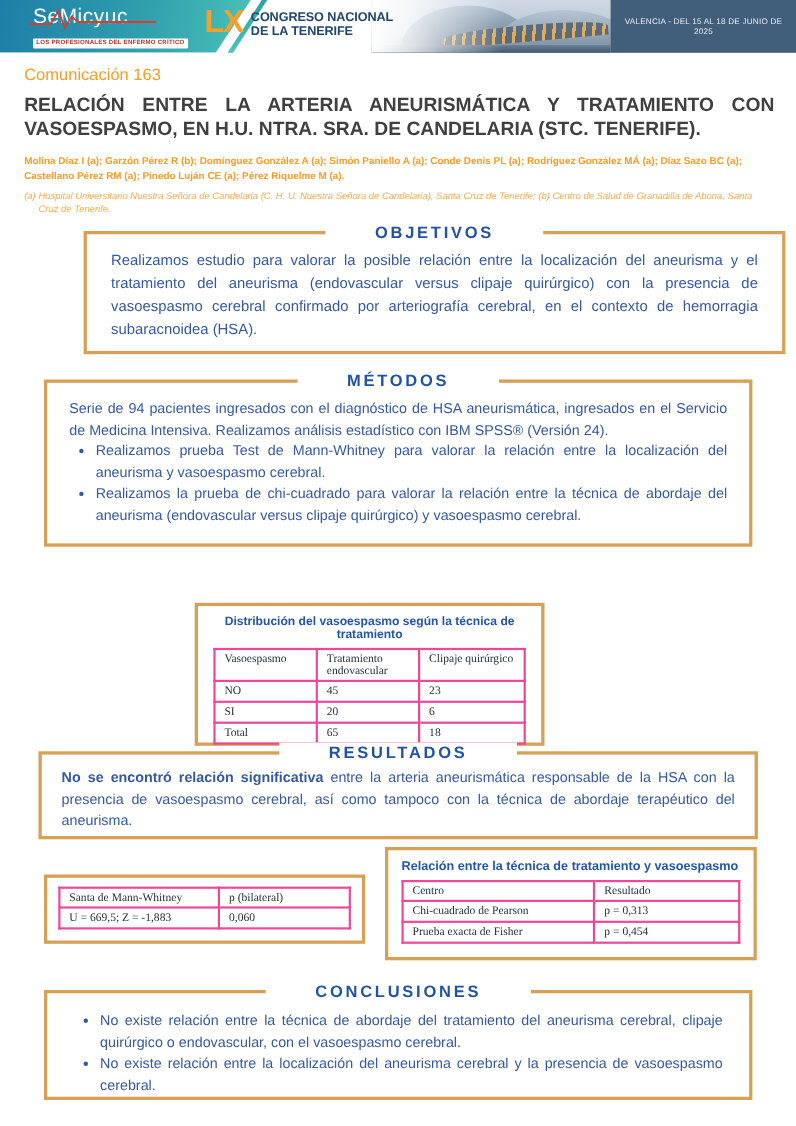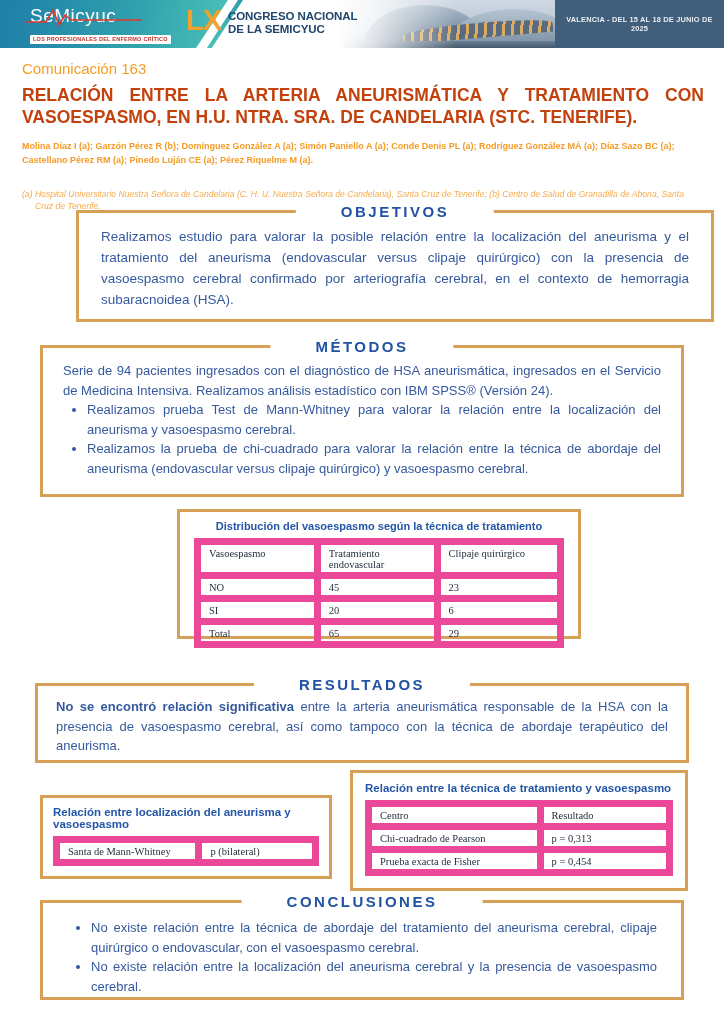"VALENCIA - DEL 15 AL" .banner { font-weight: bold -> none }
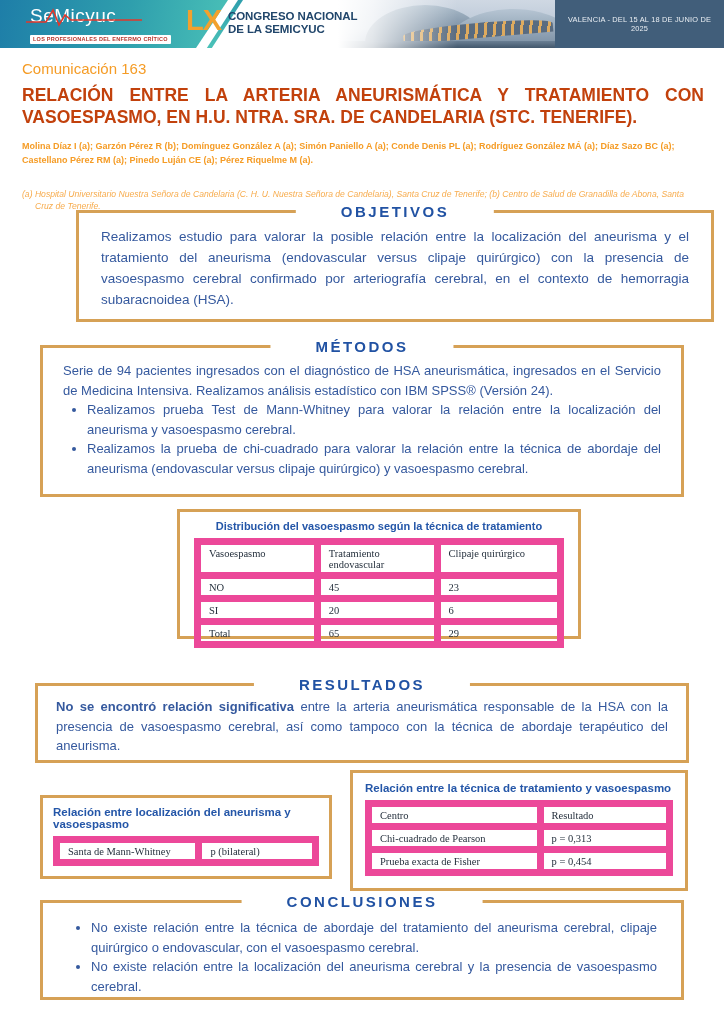"DE LA SEMICYUC" span { text: SEMICYUC -> TENERIFE }
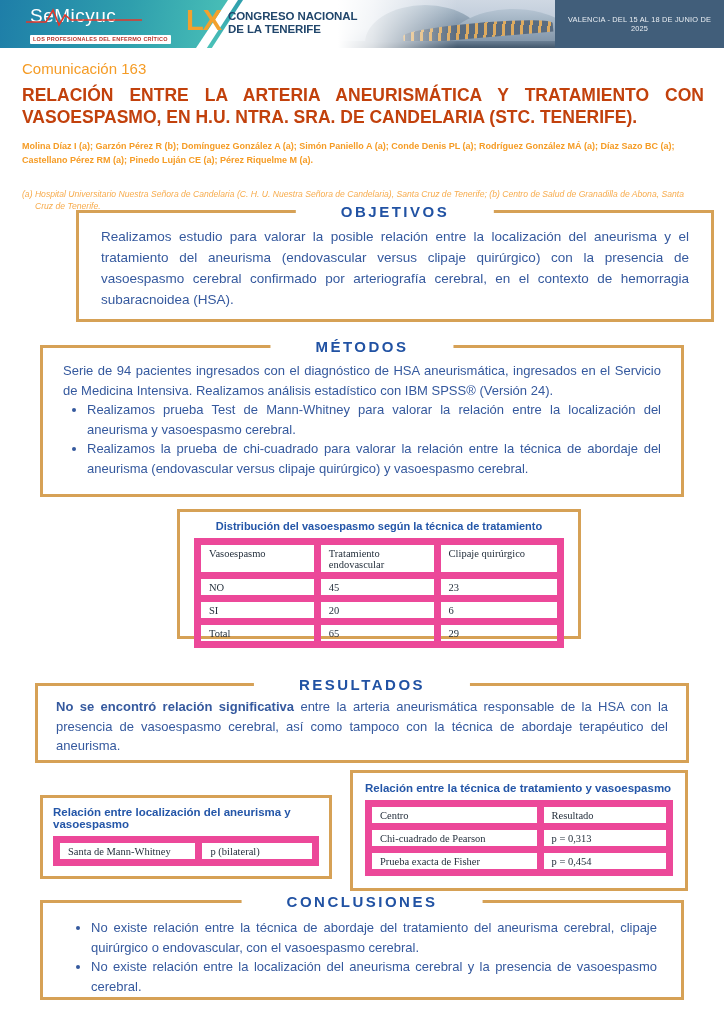"RELACIÓN ENTRE LA ARTERIA ANEURISMÁTICA" .title { color: #c2410c -> #404040 }
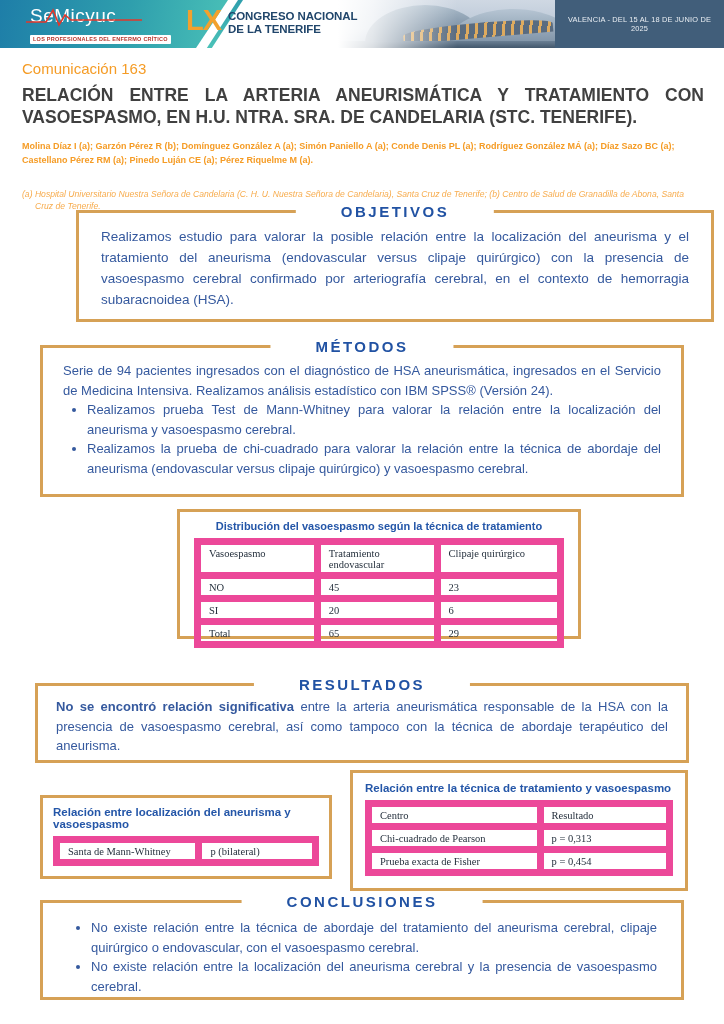"(a) Hospital Universitario Nuestra" .affil { margin-top: 16px -> none }
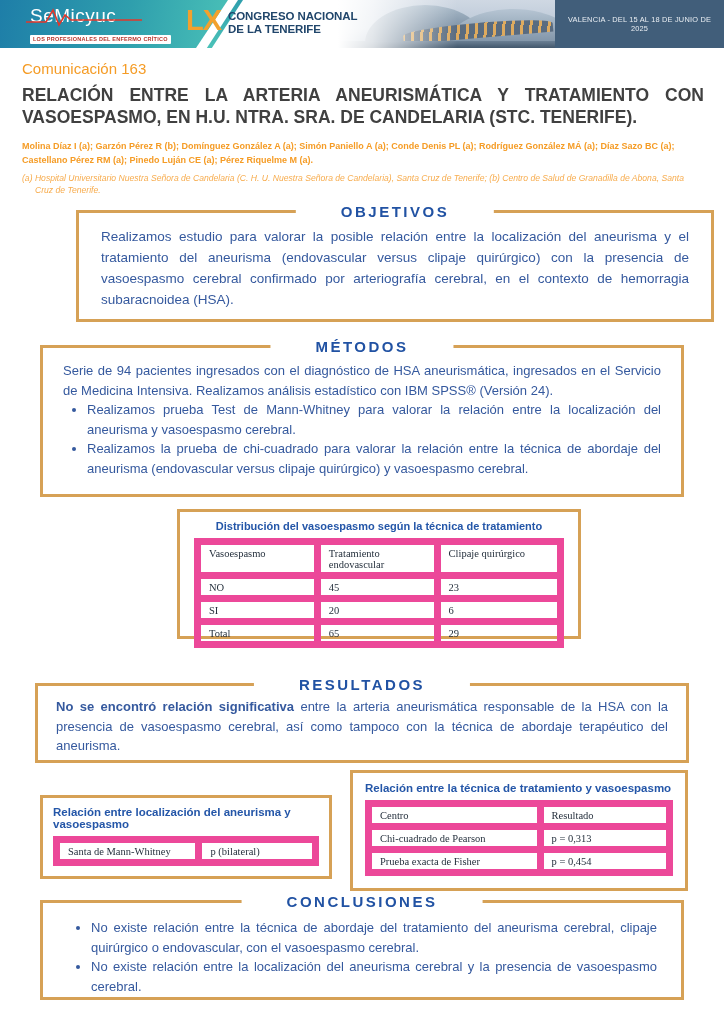"Distribución del vasoespasmo según la" #p-table1 { top: 509px -> 548px; width: 404px -> 318px }
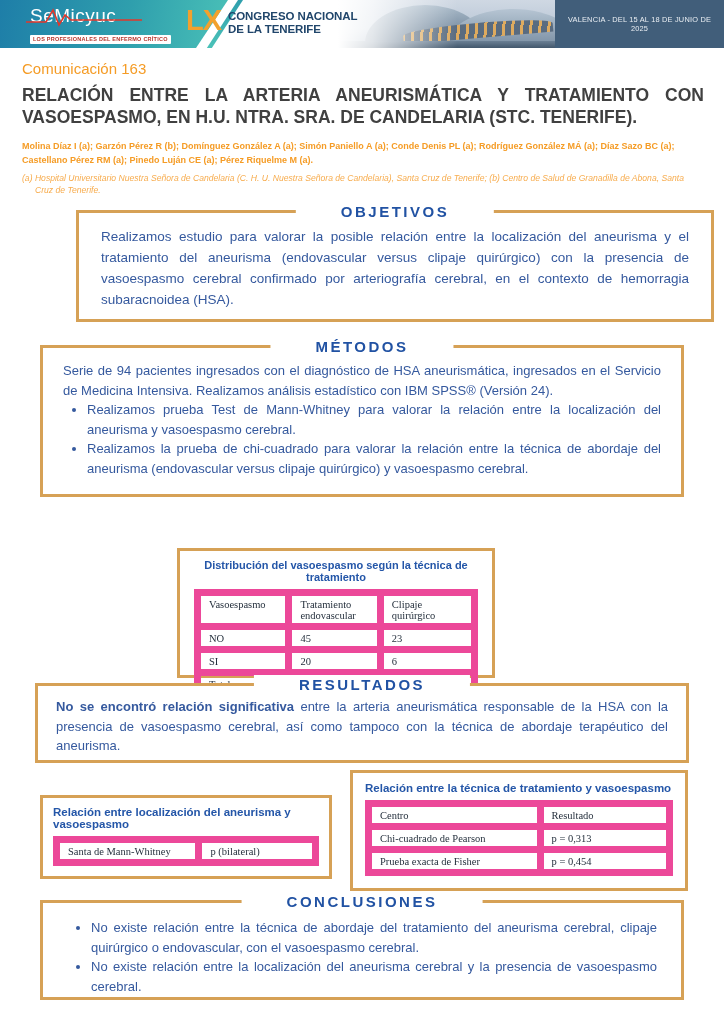"Vasoespasmo" .datatable th, .datatable td { border: 7px solid #ec4899 -> 2px solid #ec4899 }
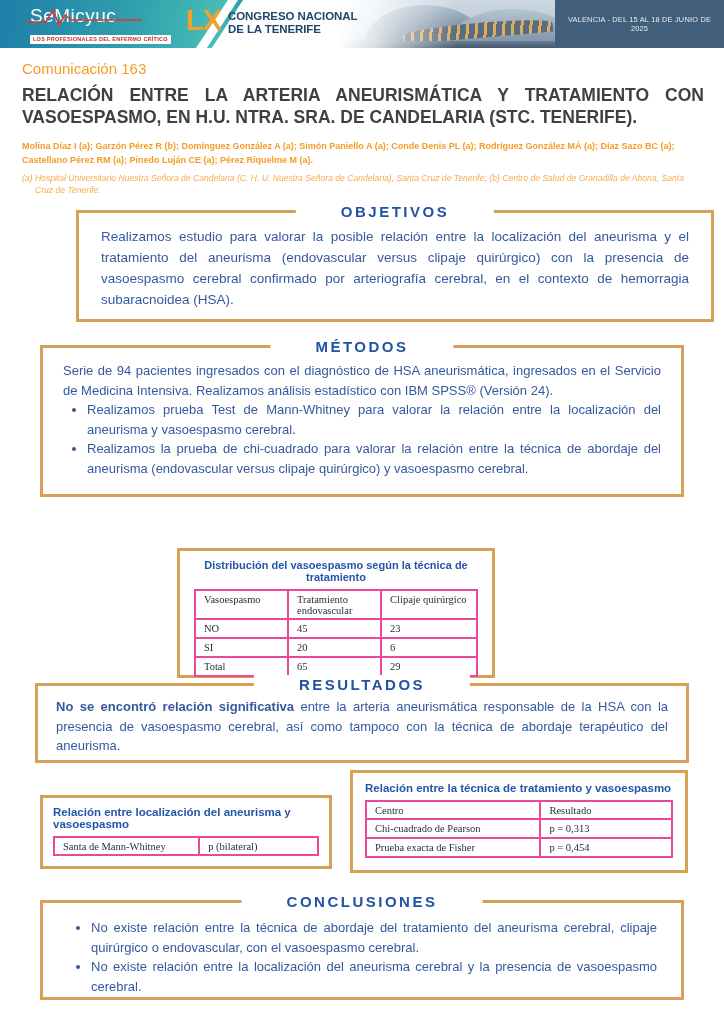"29" td { text: 29 -> 18 }
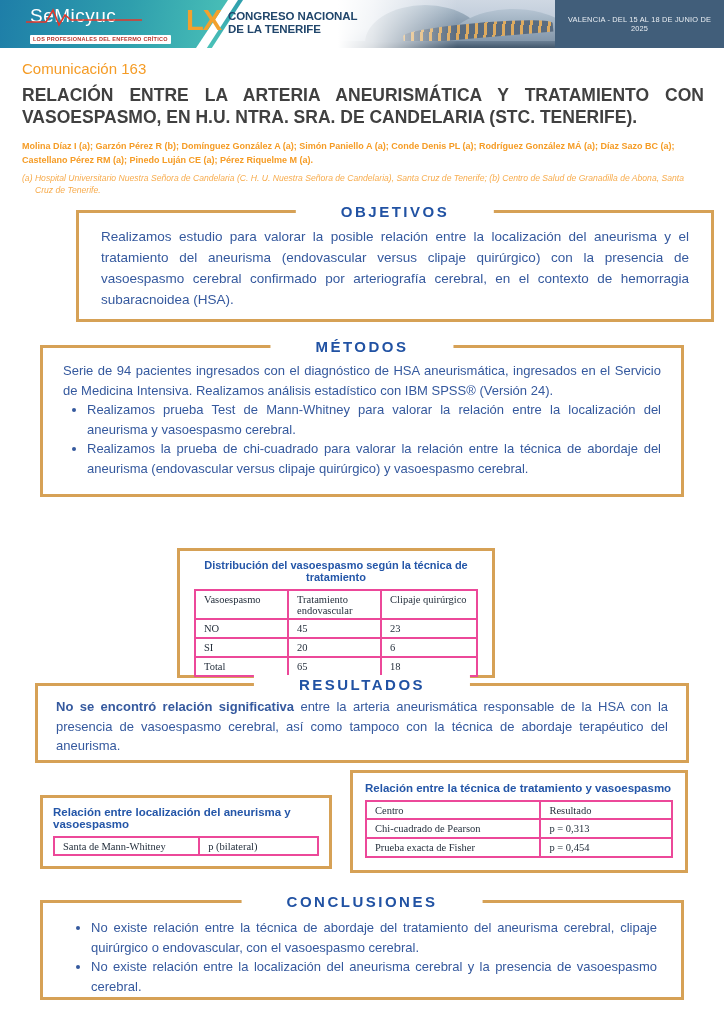"Relación entre localización del" div.tbl-title-left { html: <div>Relación entre localización del aneurisma y vasoespasmo</div> -> none }
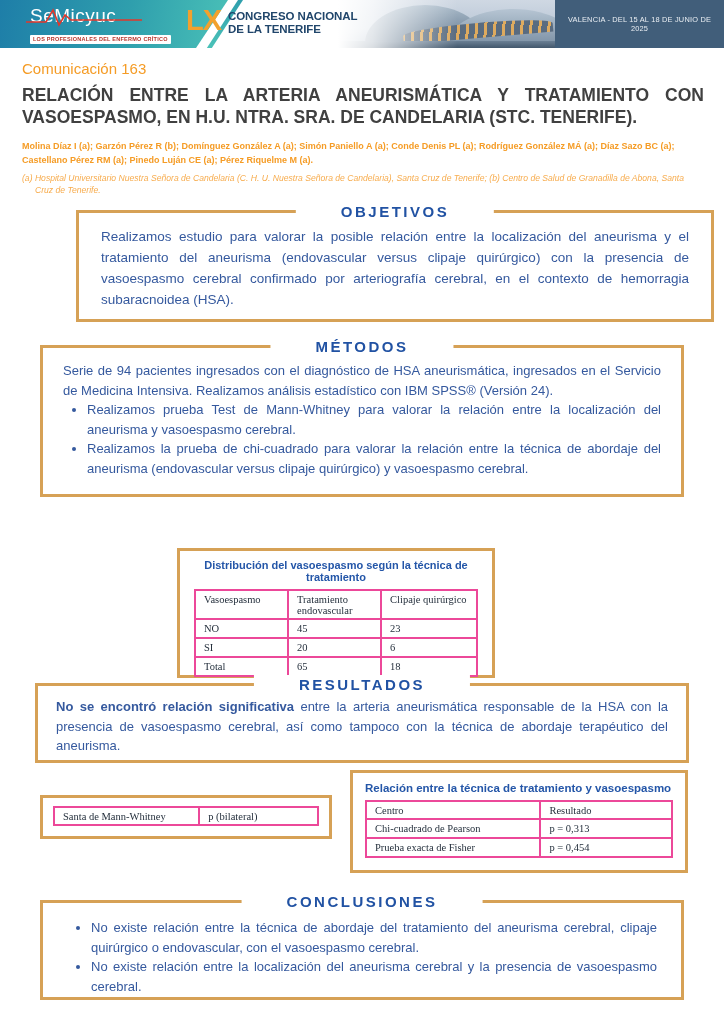"U = 669,5; Z =" tr { html: none -> <tr> <td>U = 669,5; Z = -1,883</td> <td>0,060</td> </tr> }
